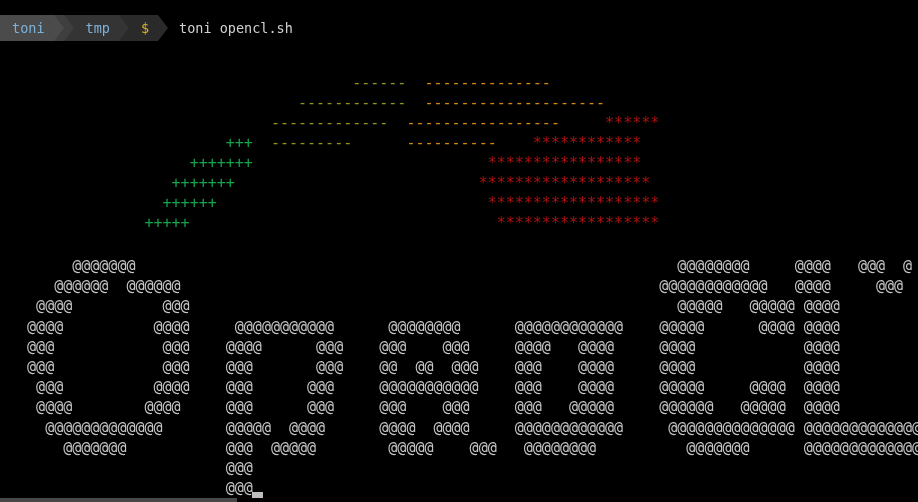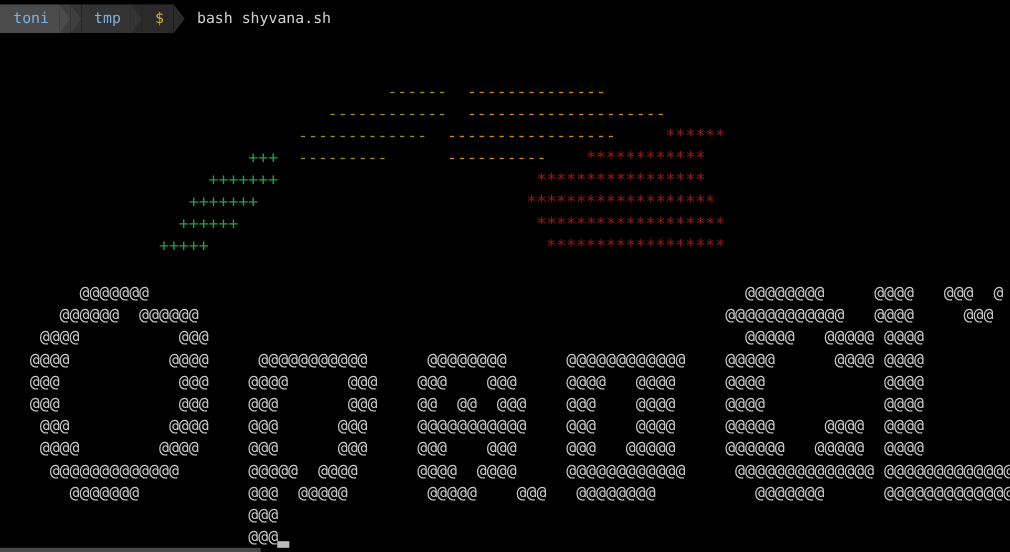"toni" .promptbar { top: 4px -> 15px }
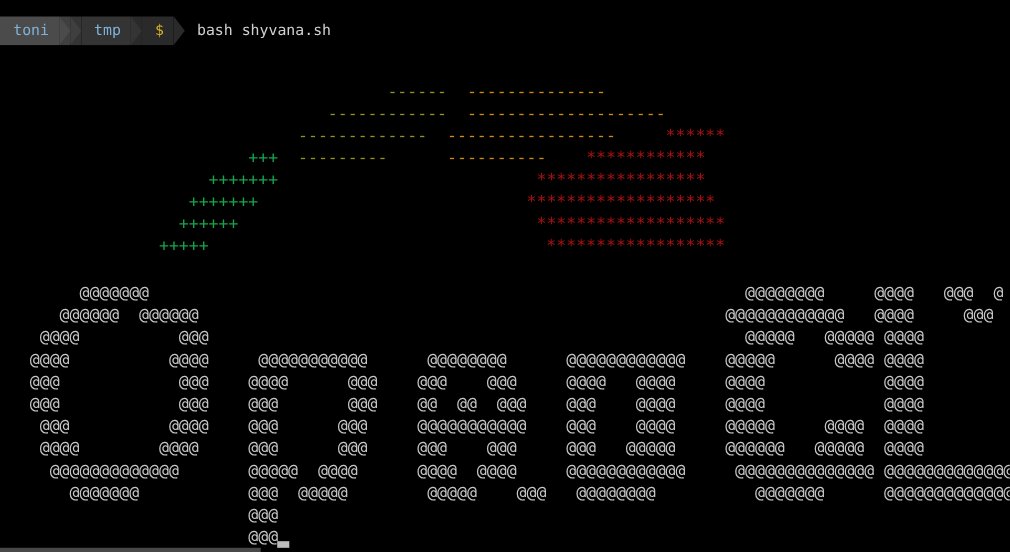"bash shyvana.sh" div.cmd { text: bash shyvana.sh -> toni opencl.sh }
